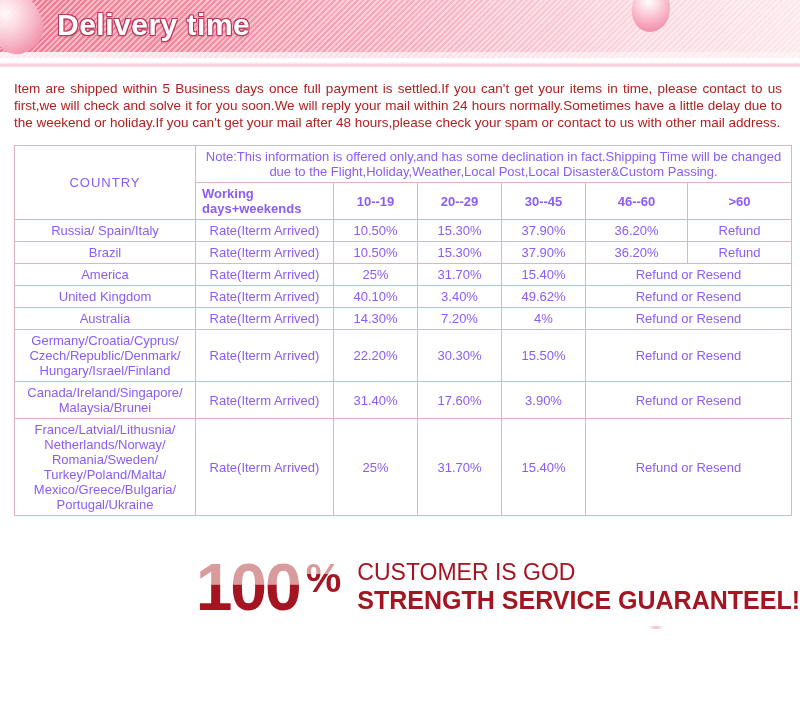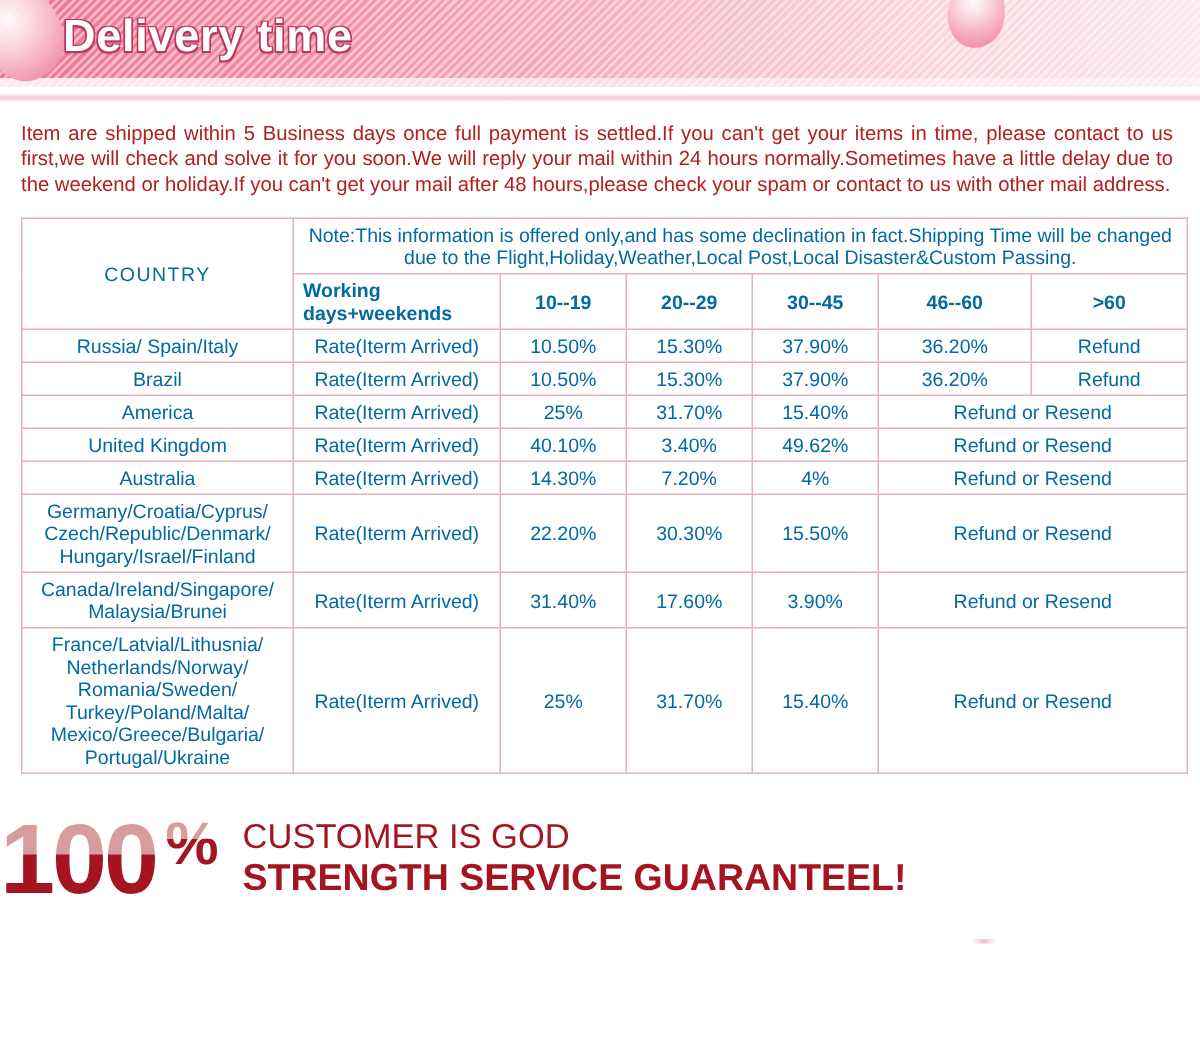"Delivery time" .banner-title { left: 42px -> 57px }
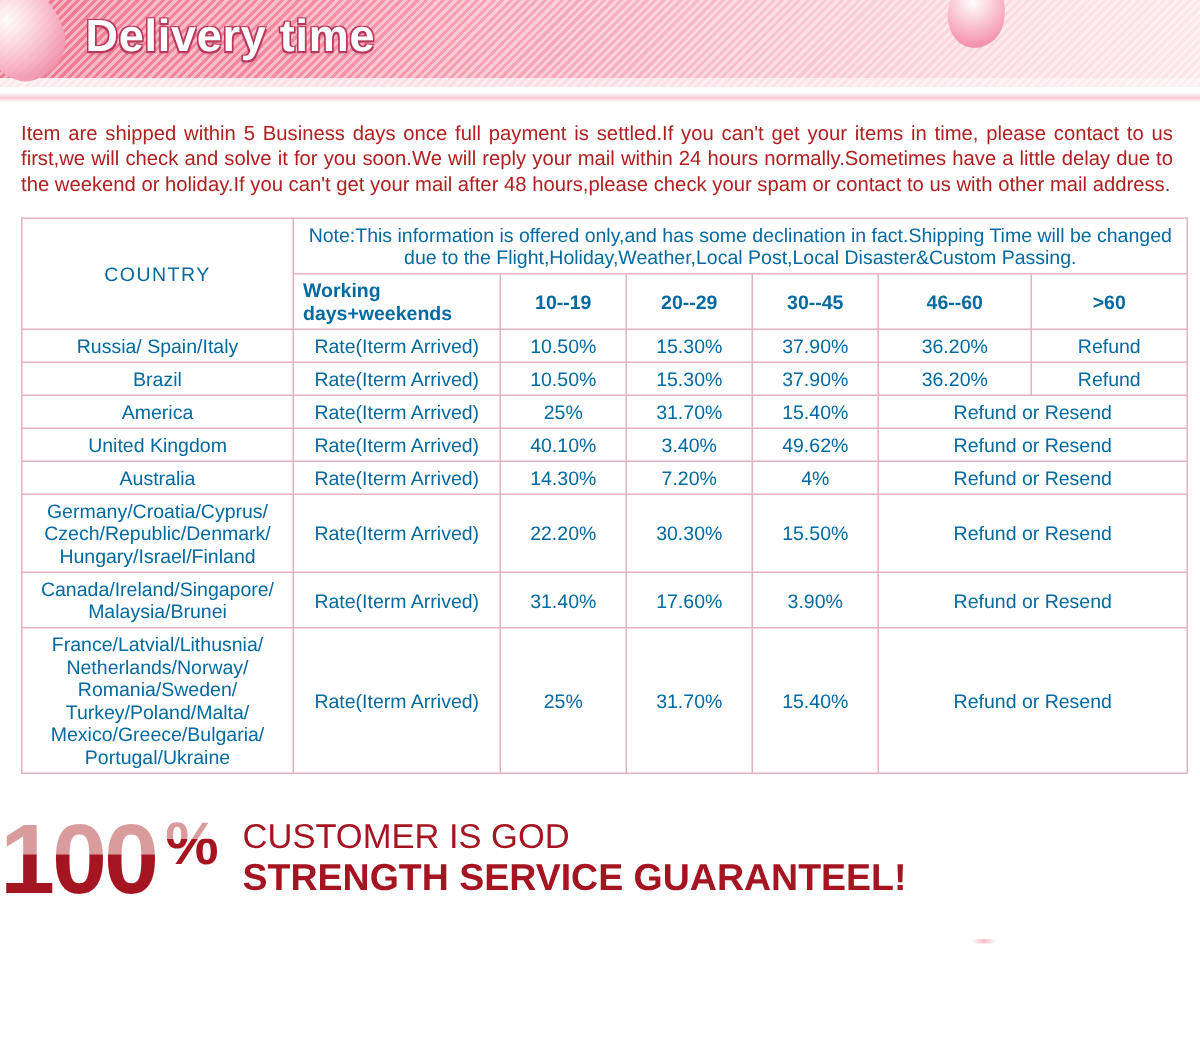"Note:This information is offered" table.grid td { color: #0369a1 -> #8b5cf6 }
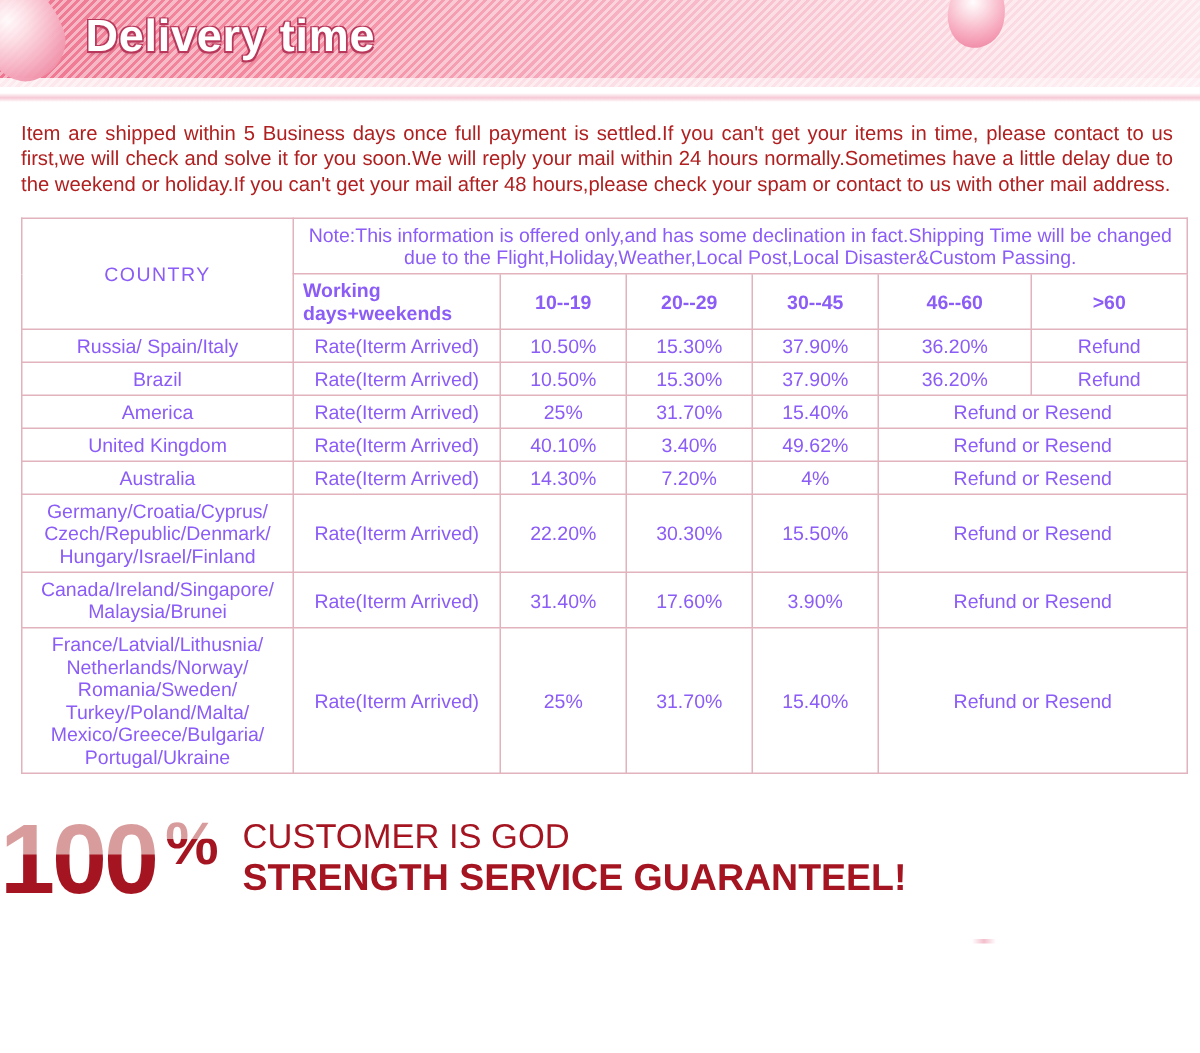"100" .footer-inner { justify-content: flex-start -> flex-end; top: 1px -> 16px }
